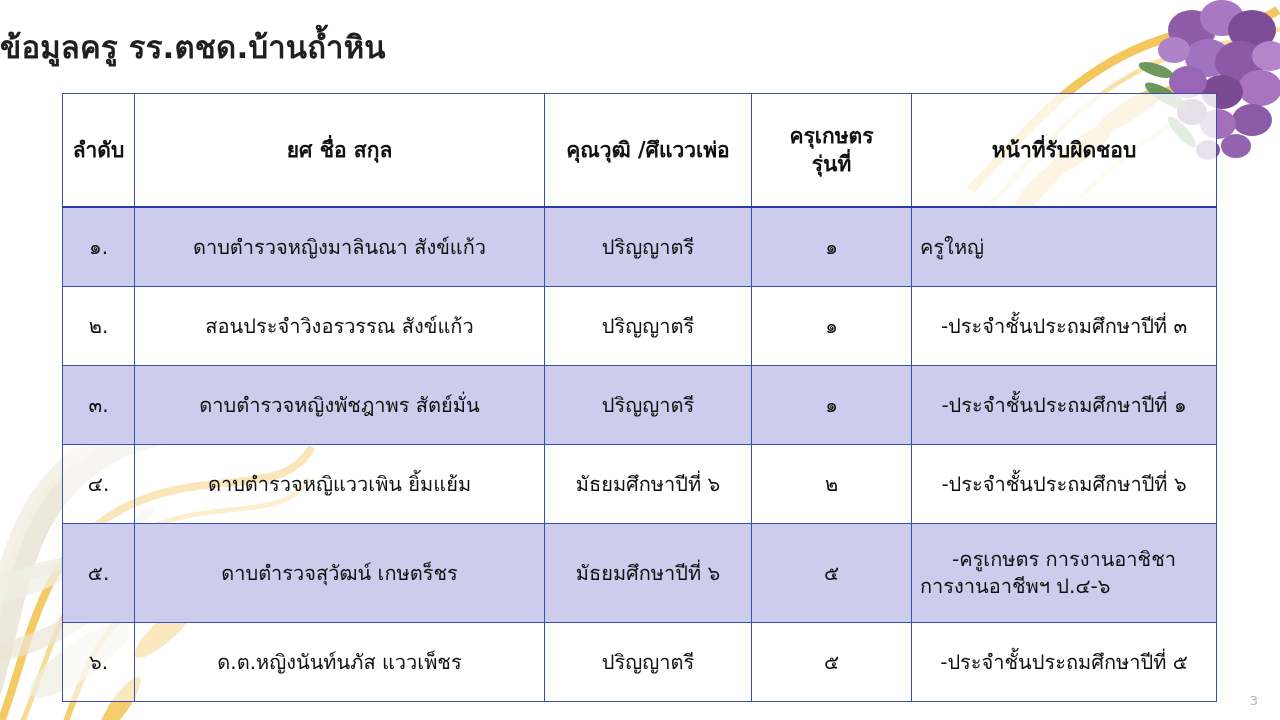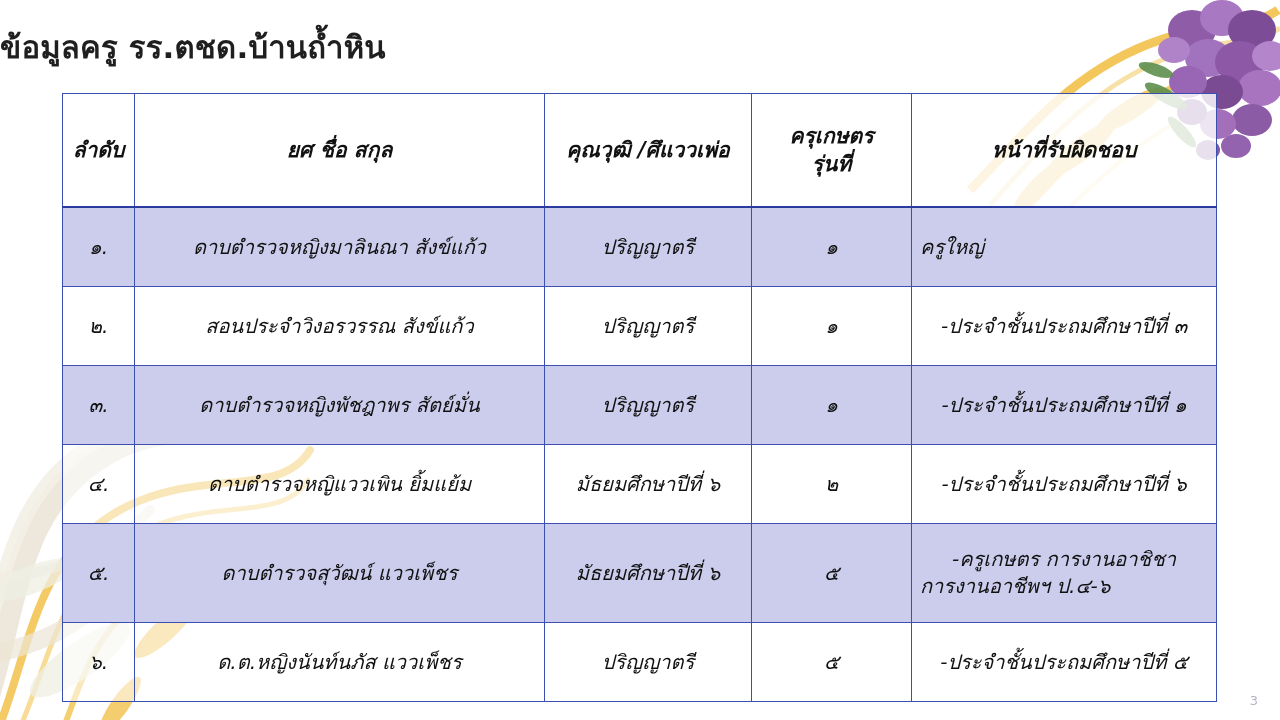"ลำดับ" table.data { font-style: italic -> none }
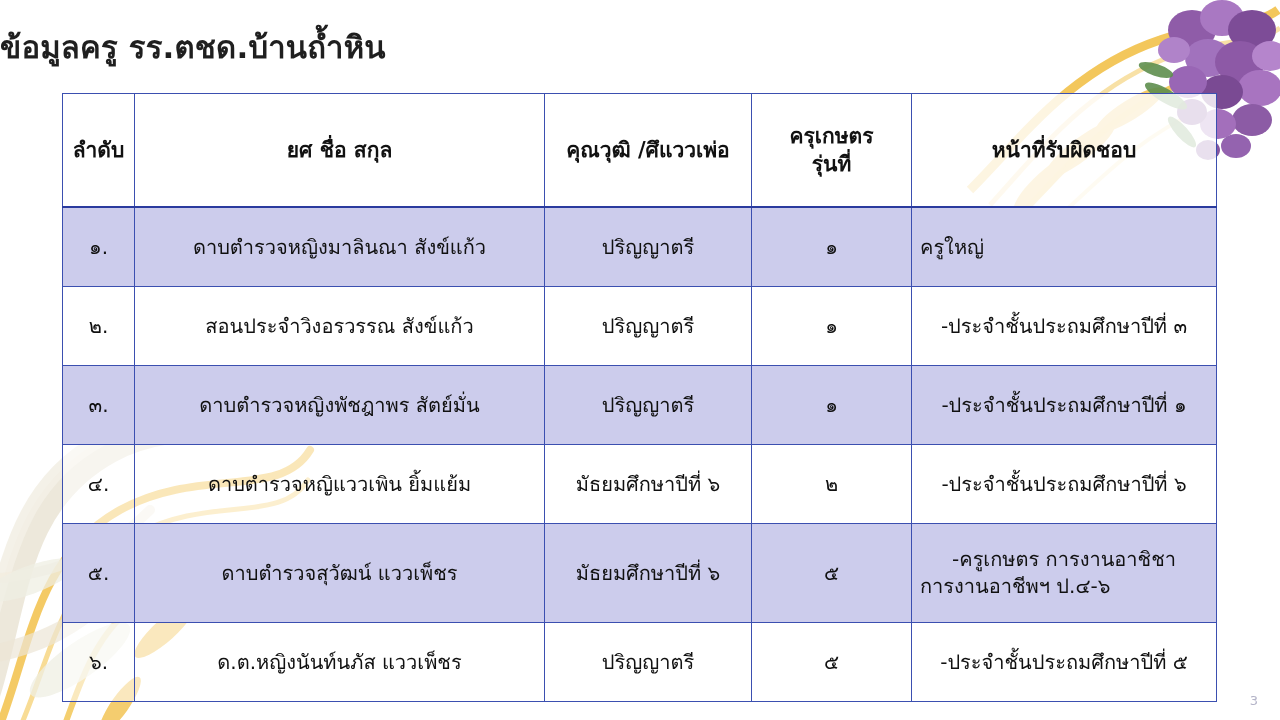"ดาบตำรวจสุวัฒน์ แววเพ็ชร" td.name-cell { text: แววเพ็ชร -> เกษตร็ชร }
